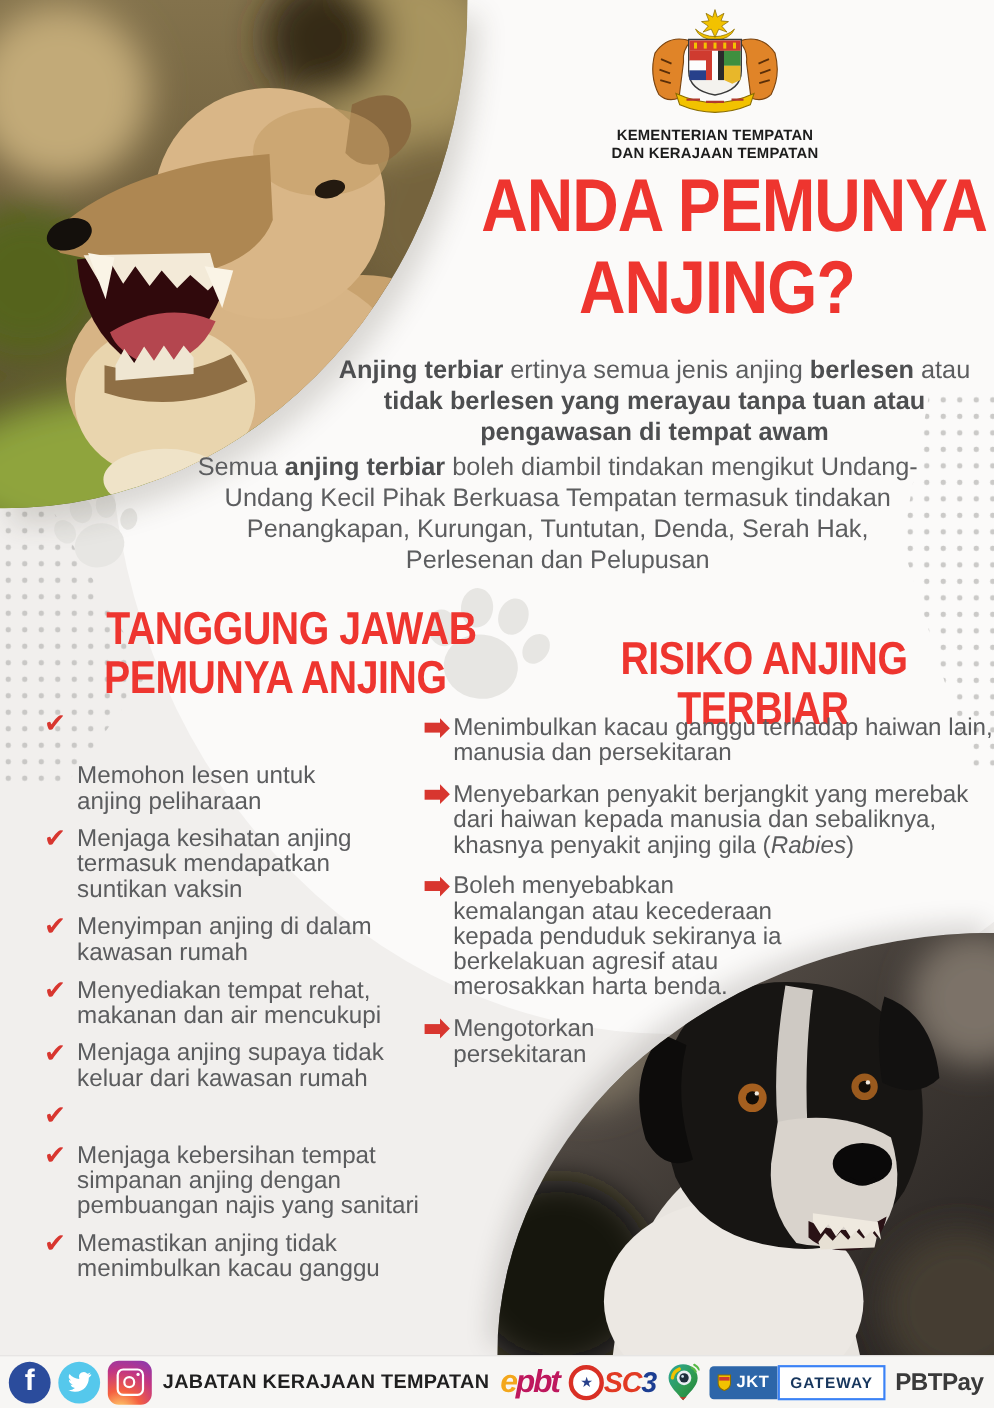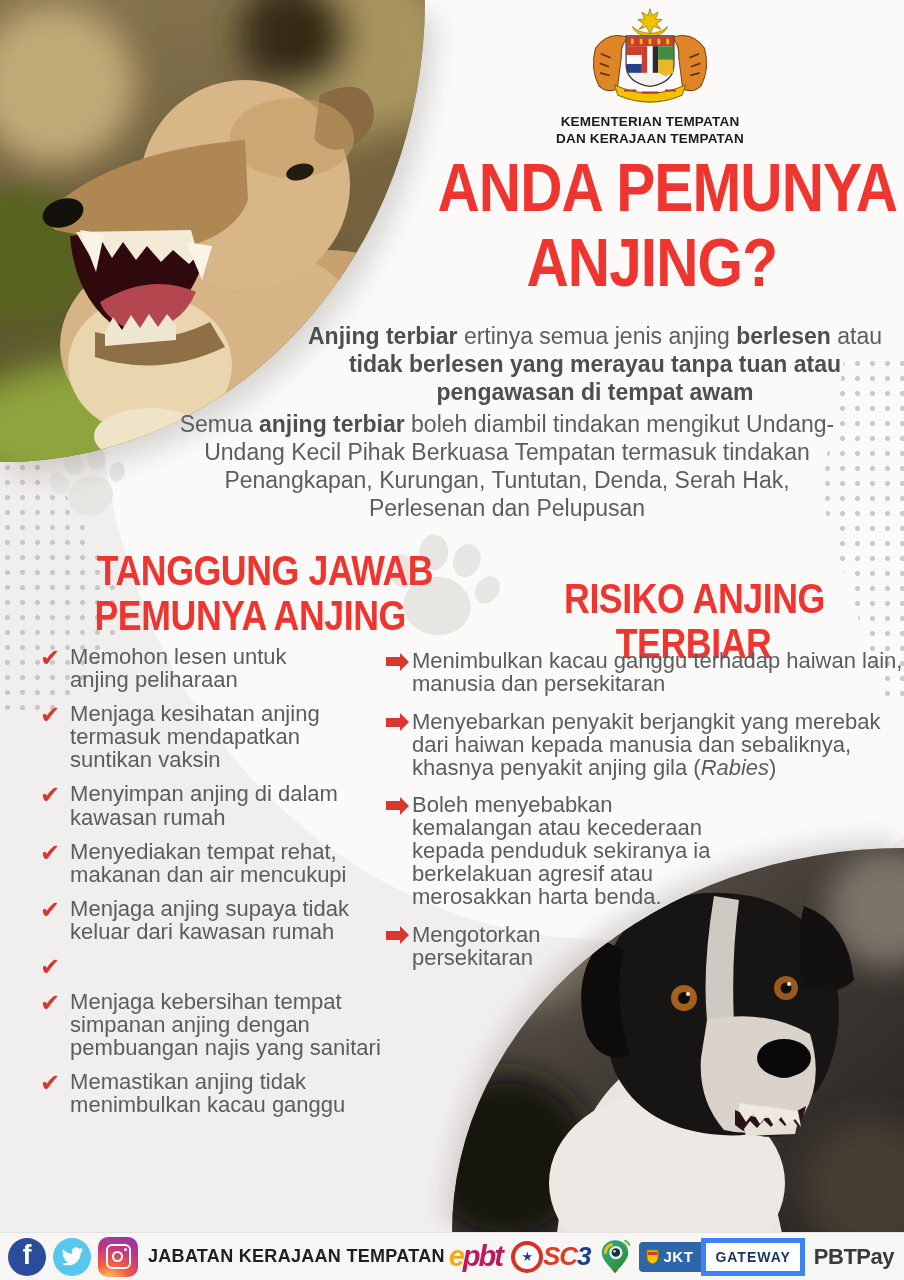"Memohon lesen untuk anjing peliharaan" .left-list li:nth-child(1) .t { margin-top: none -> 48px }
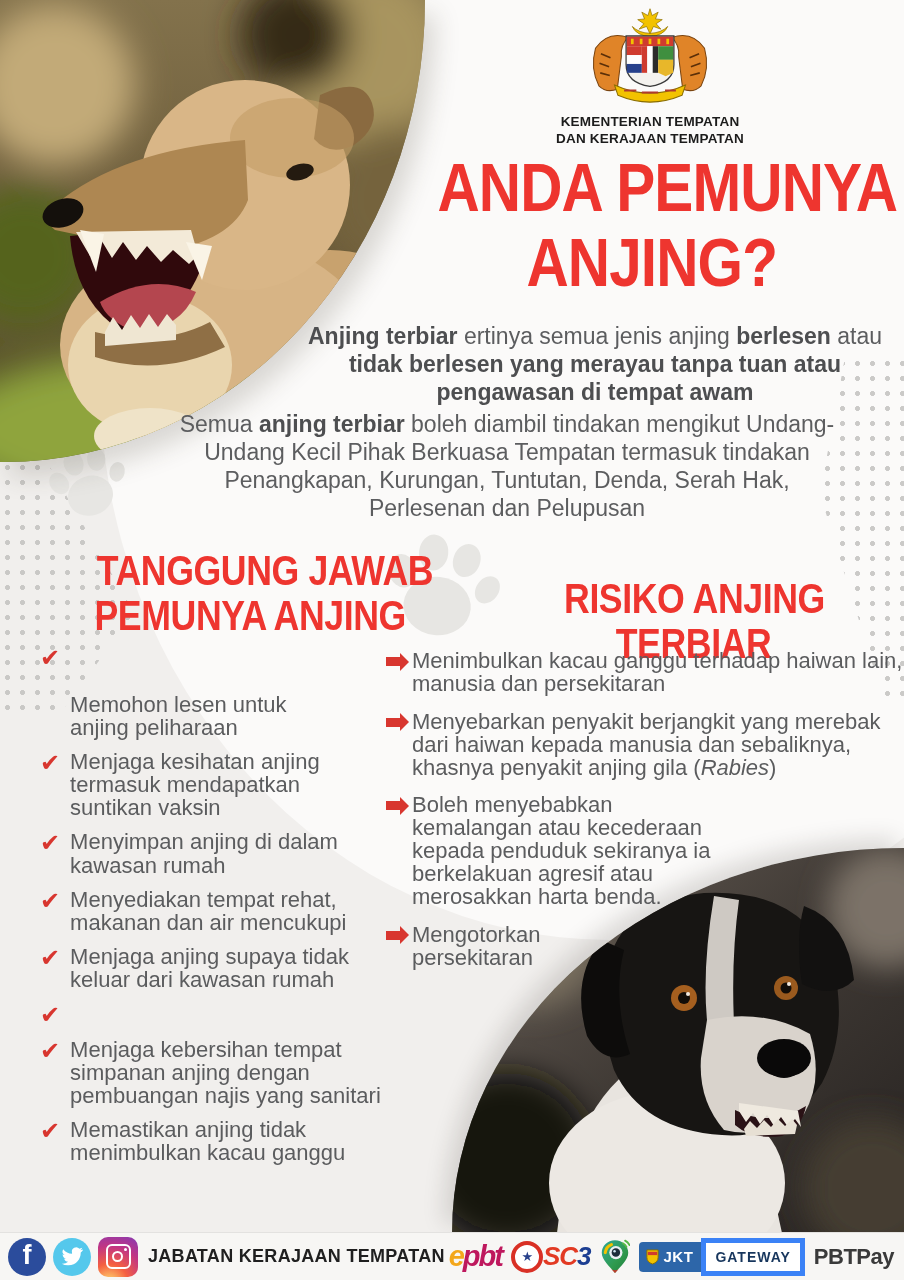"GATEWAY" .gateway-box { border: 5px solid #3b82f6 -> 2px solid #3b82f6 }
